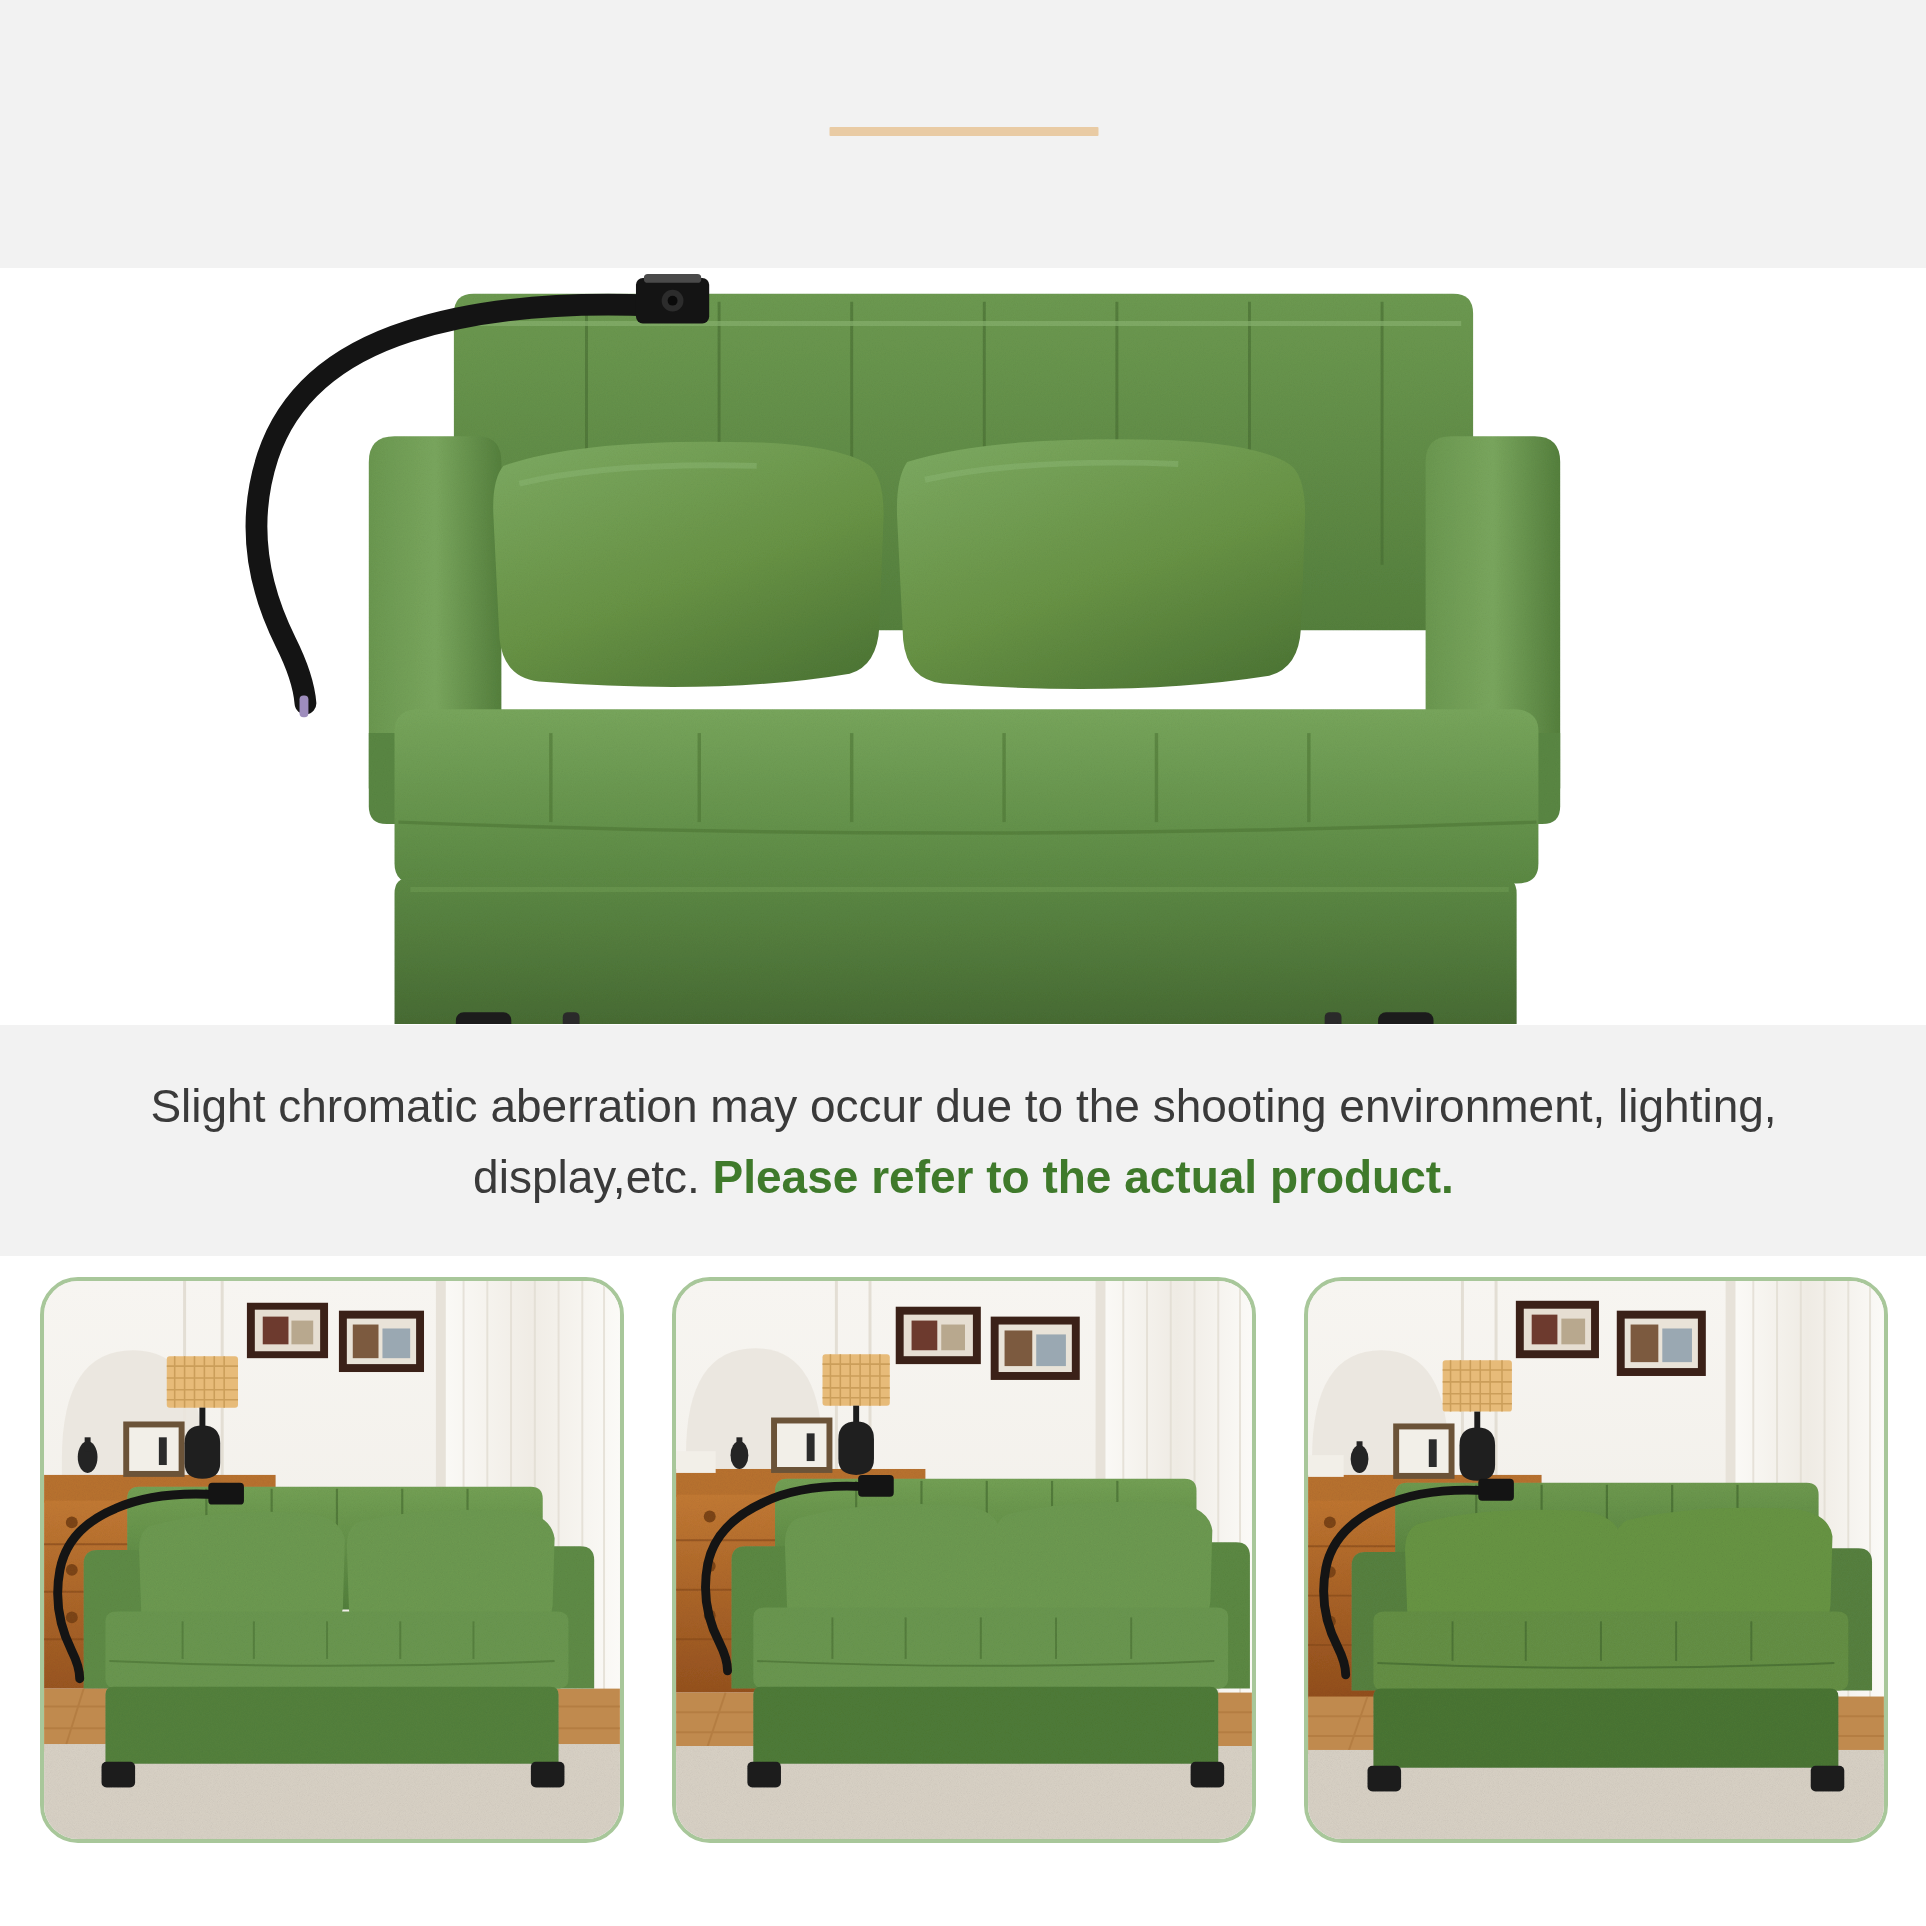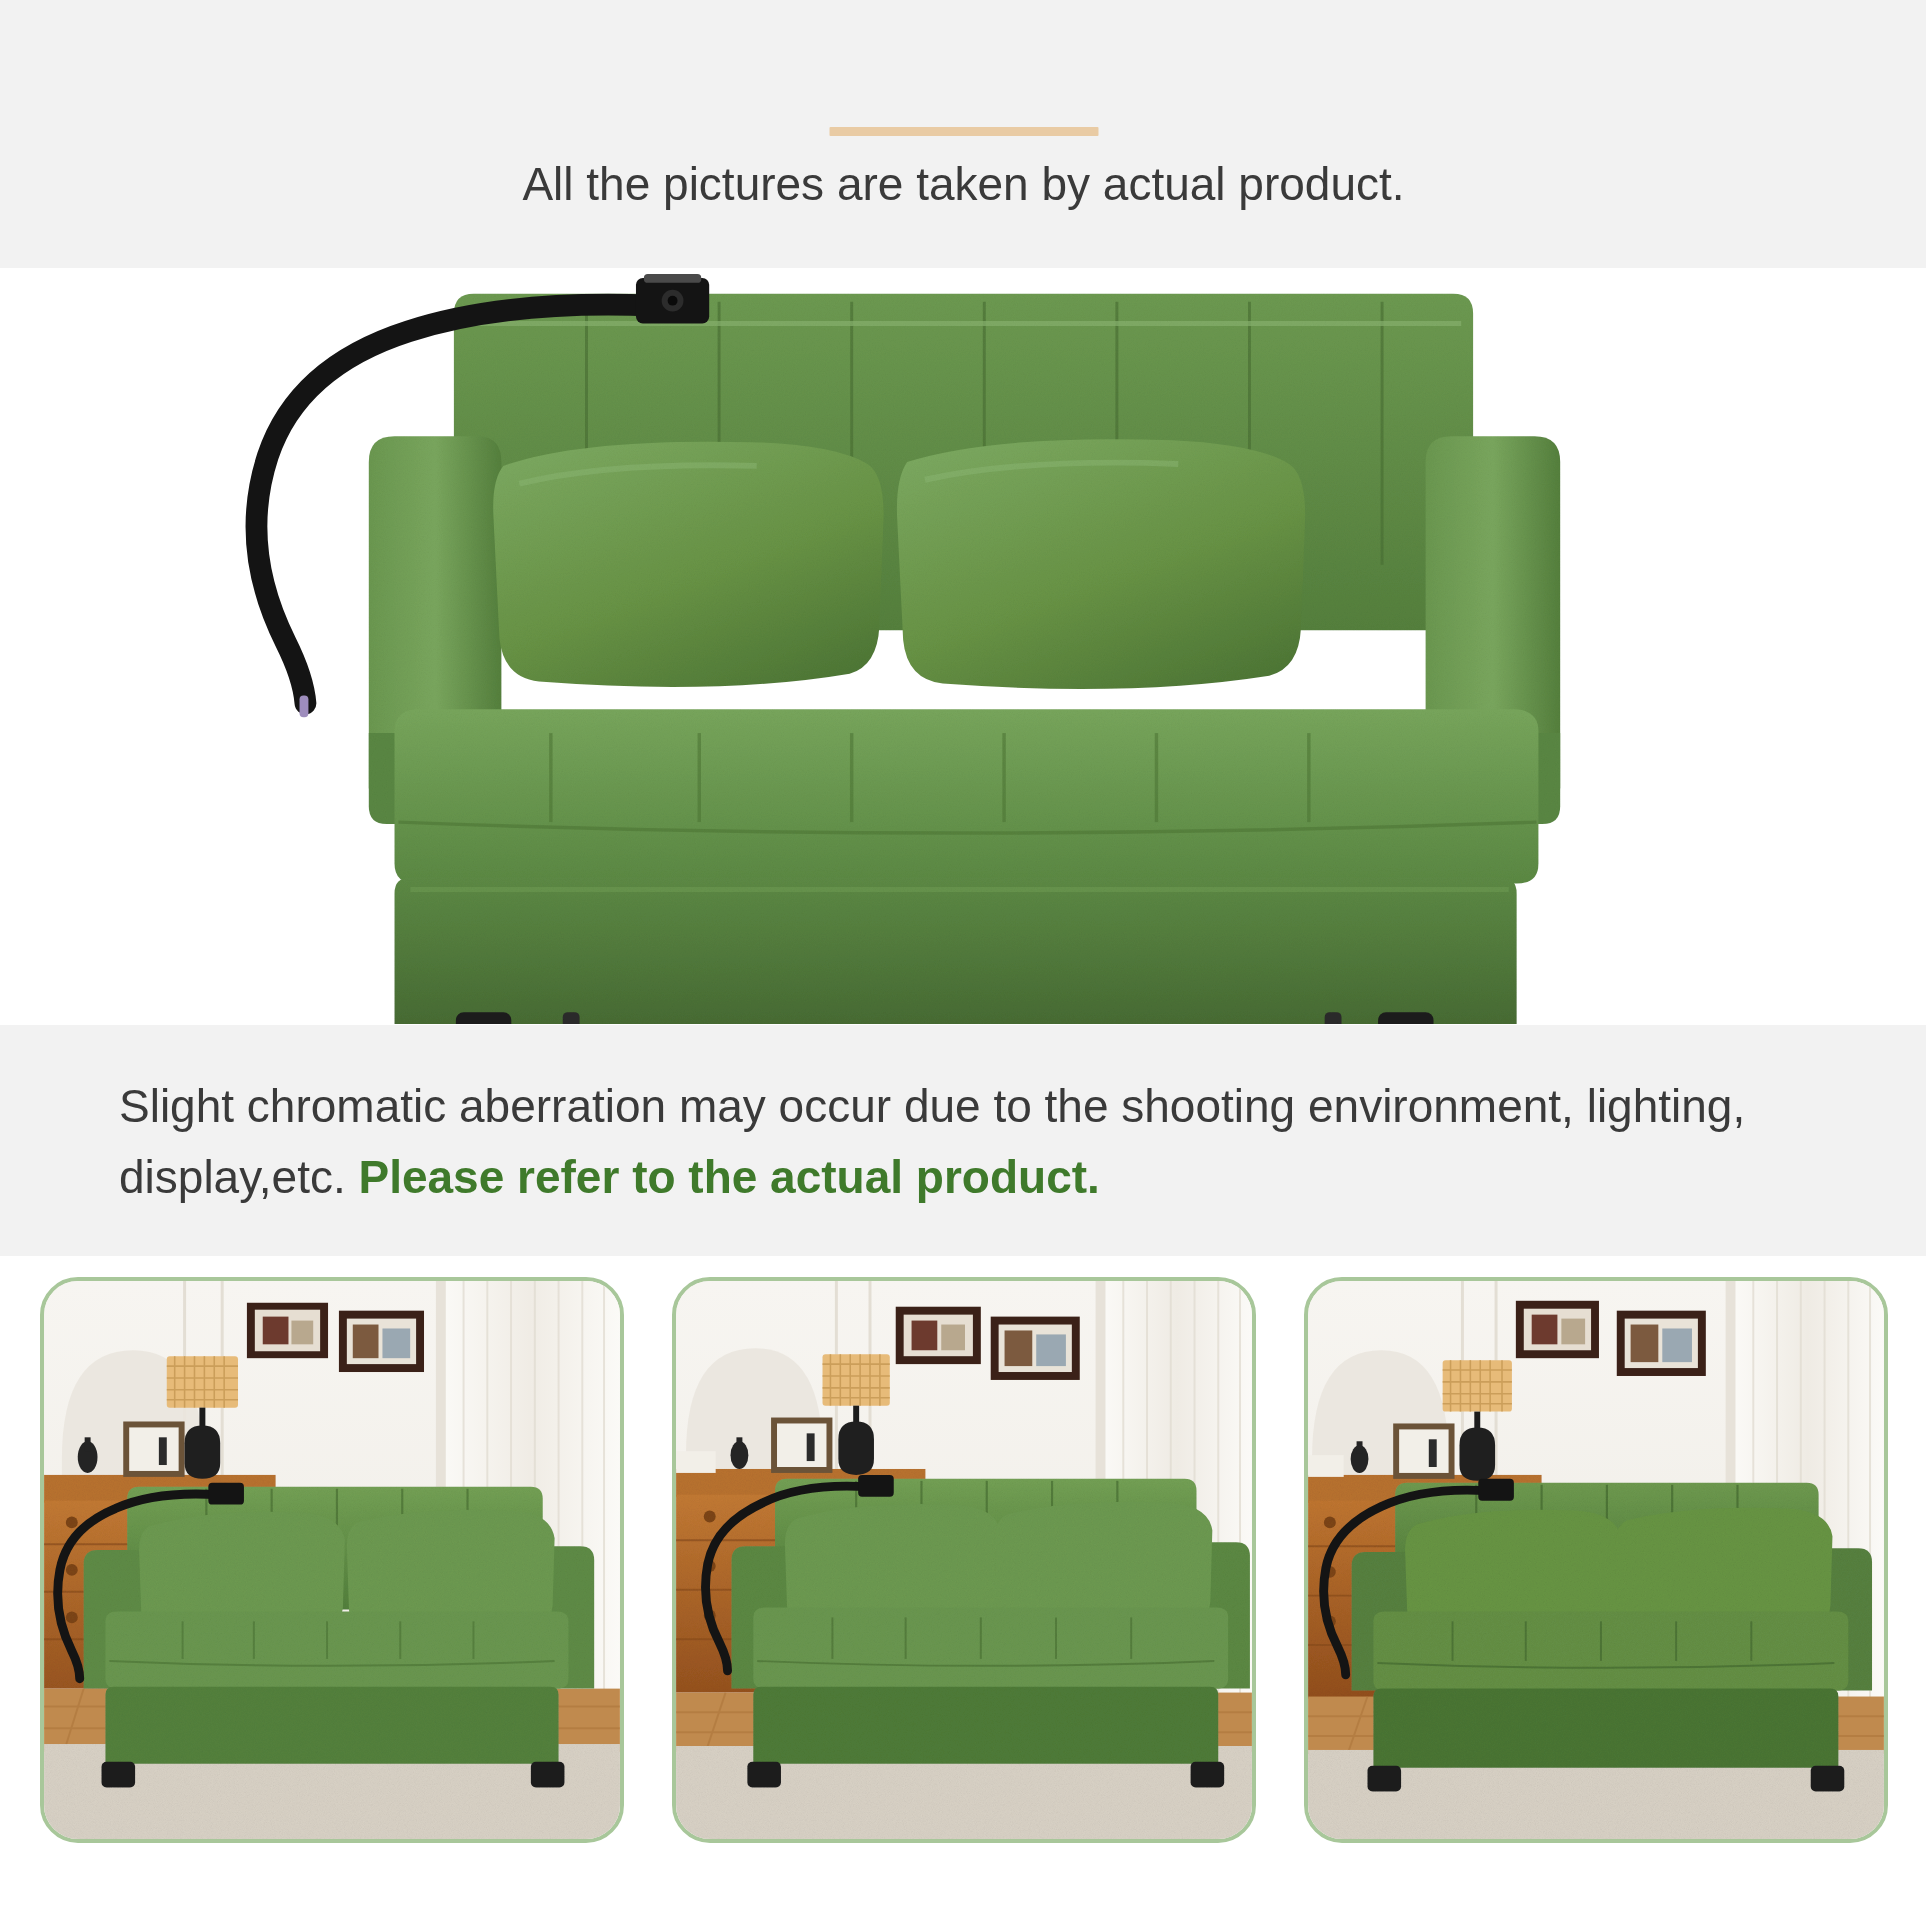"All the pictures are taken" div.subtitle { html: <div>All the pictures are taken by actual product.</div> -> none }
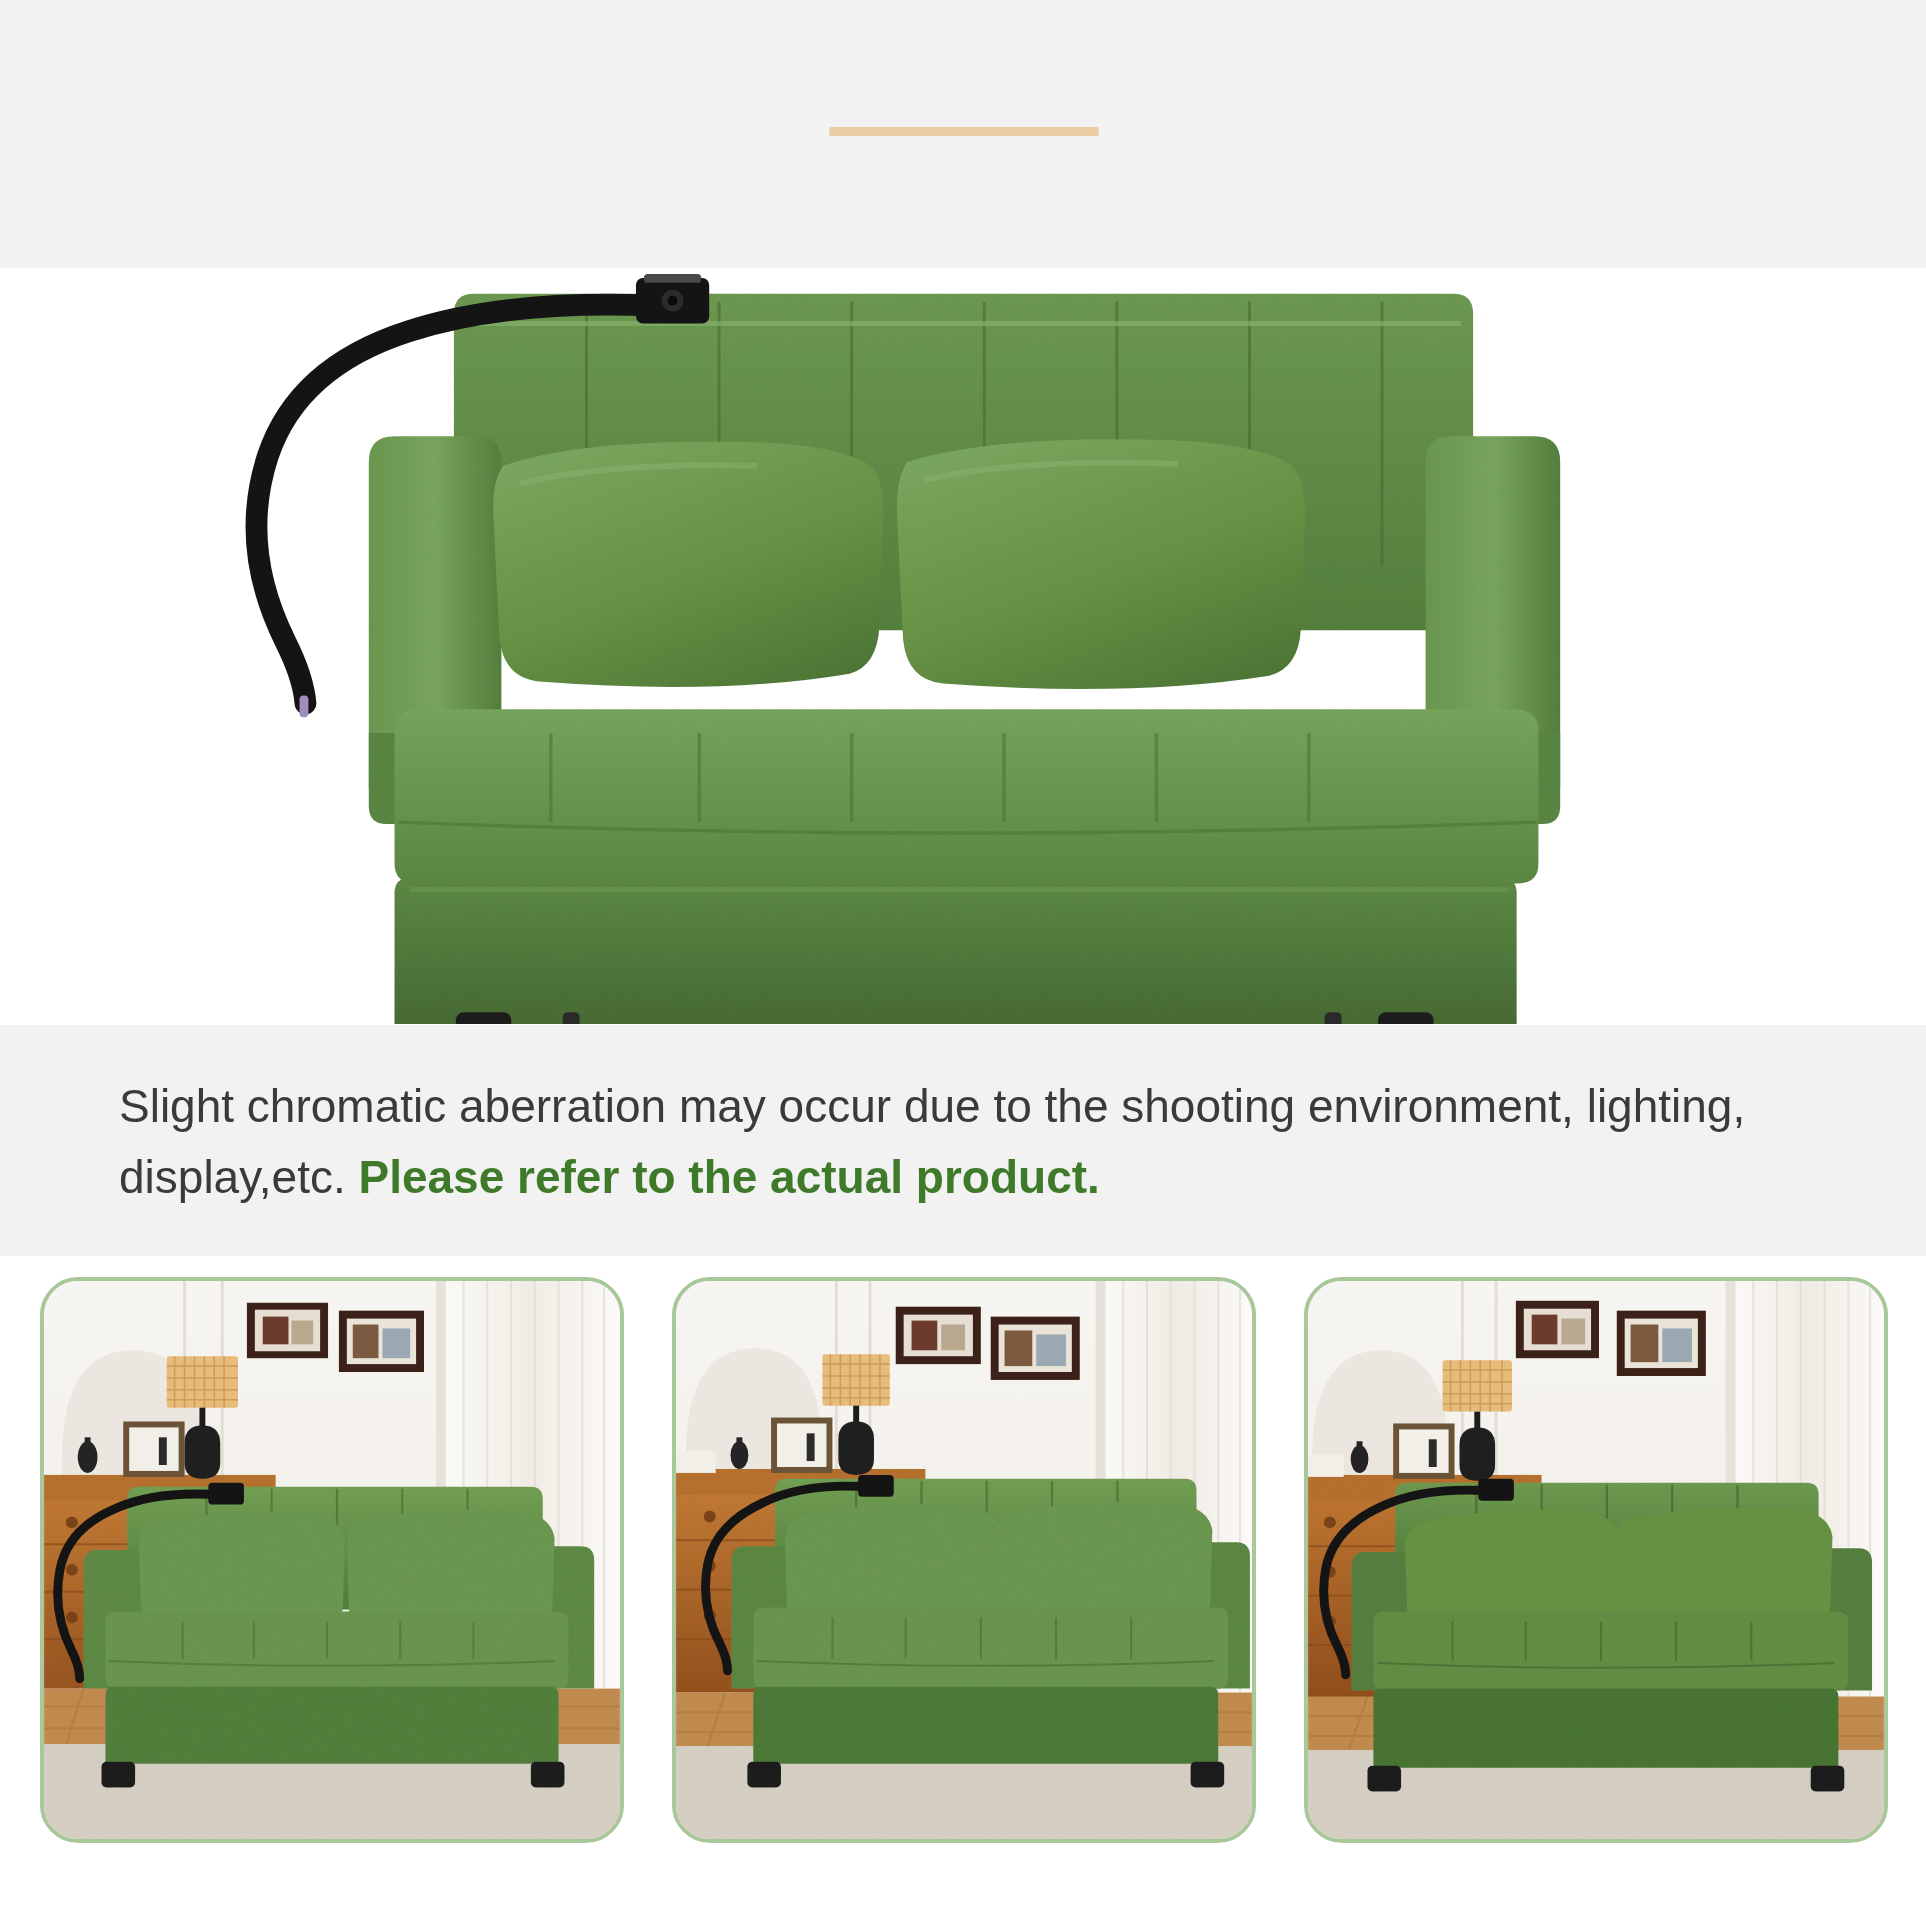"Slight chromatic aberration may occur" .notice { text-align: left -> center }
